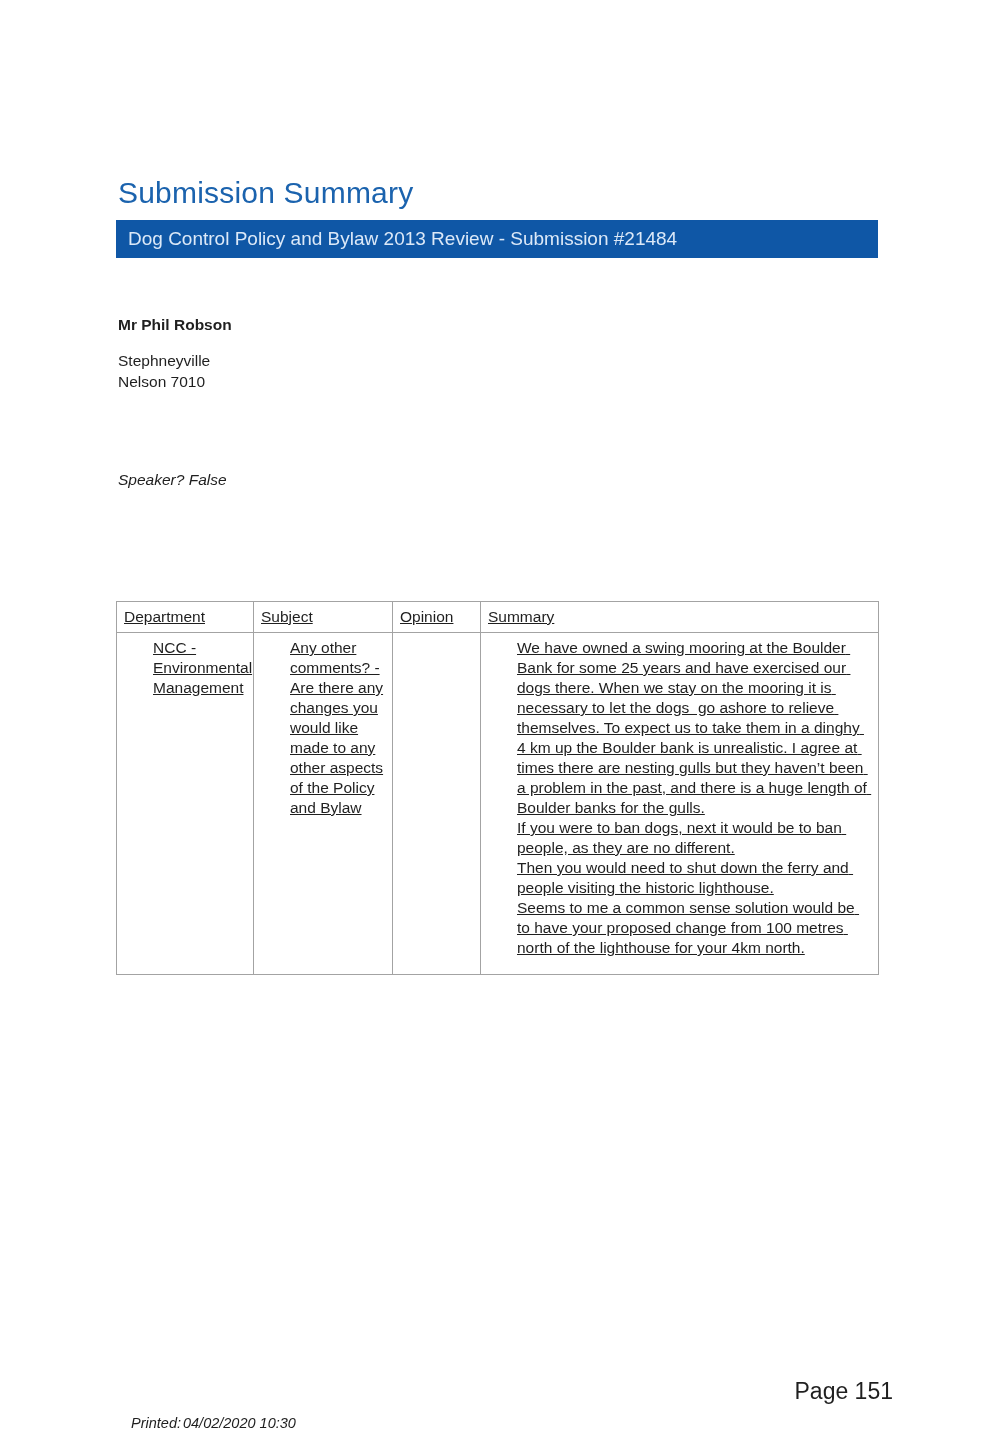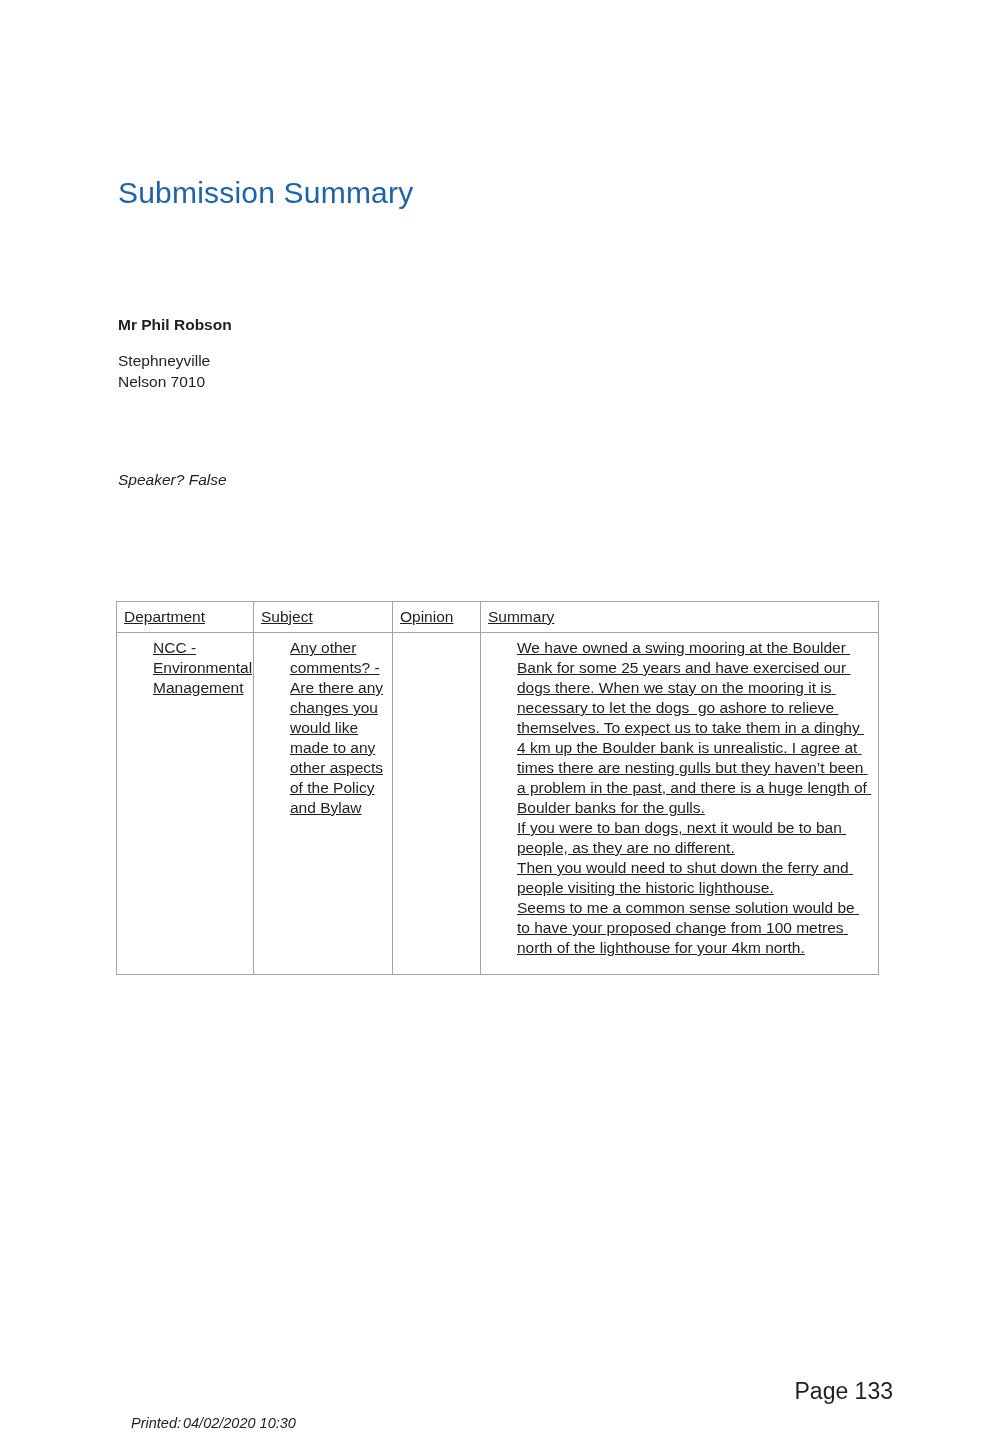"Dog Control Policy and Bylaw" div.banner { html: none -> <div>Dog Control Policy and Bylaw 2013 Review - Submission #21484</div> }
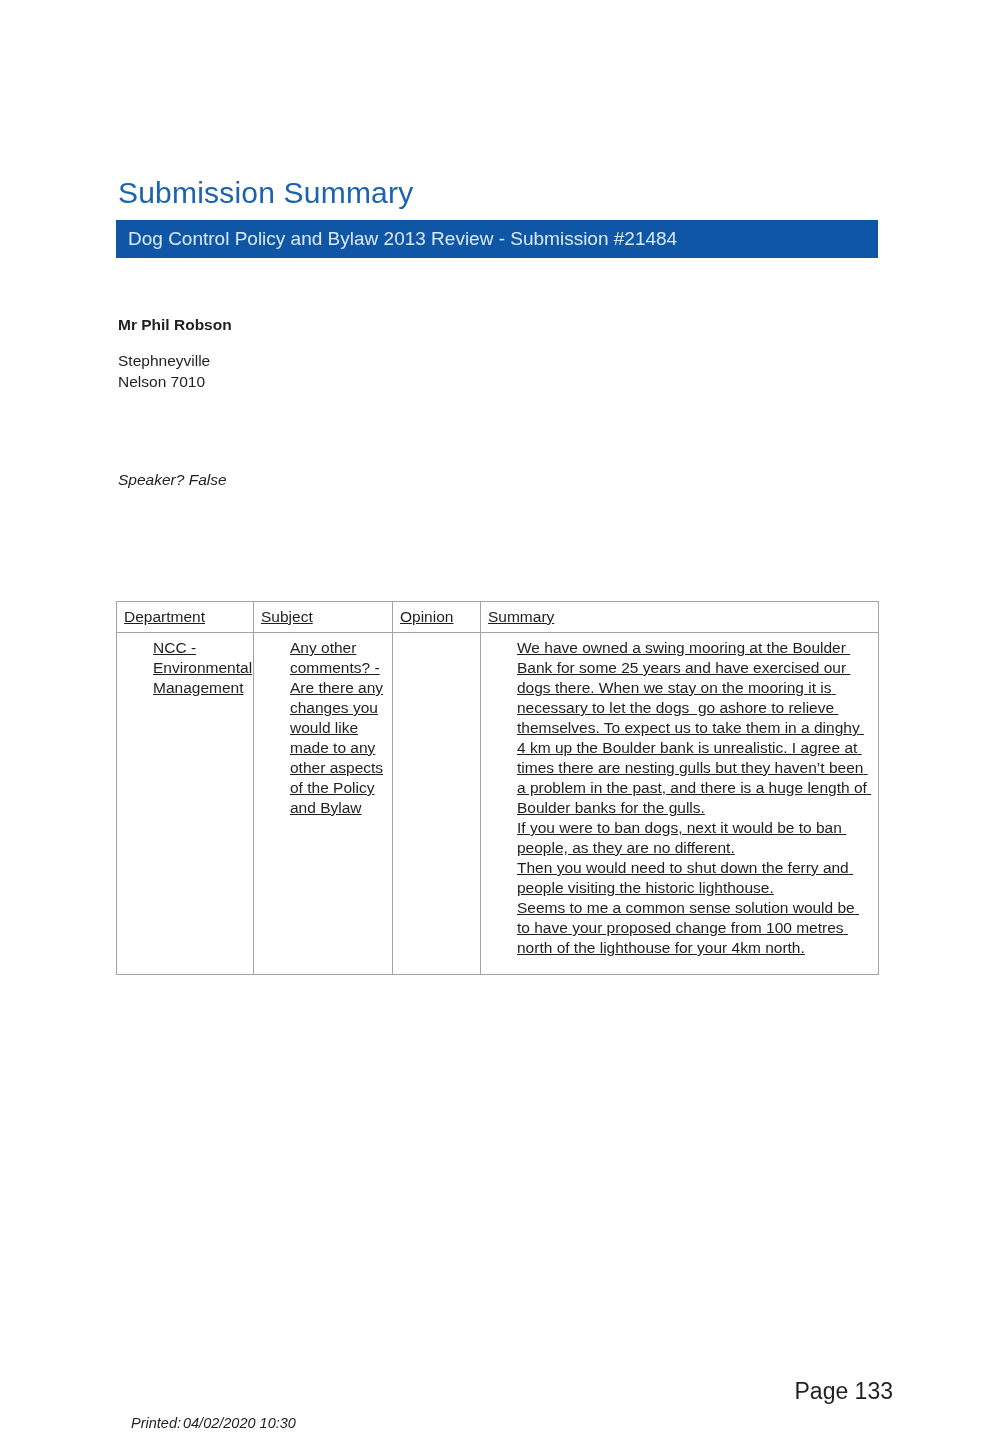"Page 133" div.footer-page { text: 133 -> 151 }
